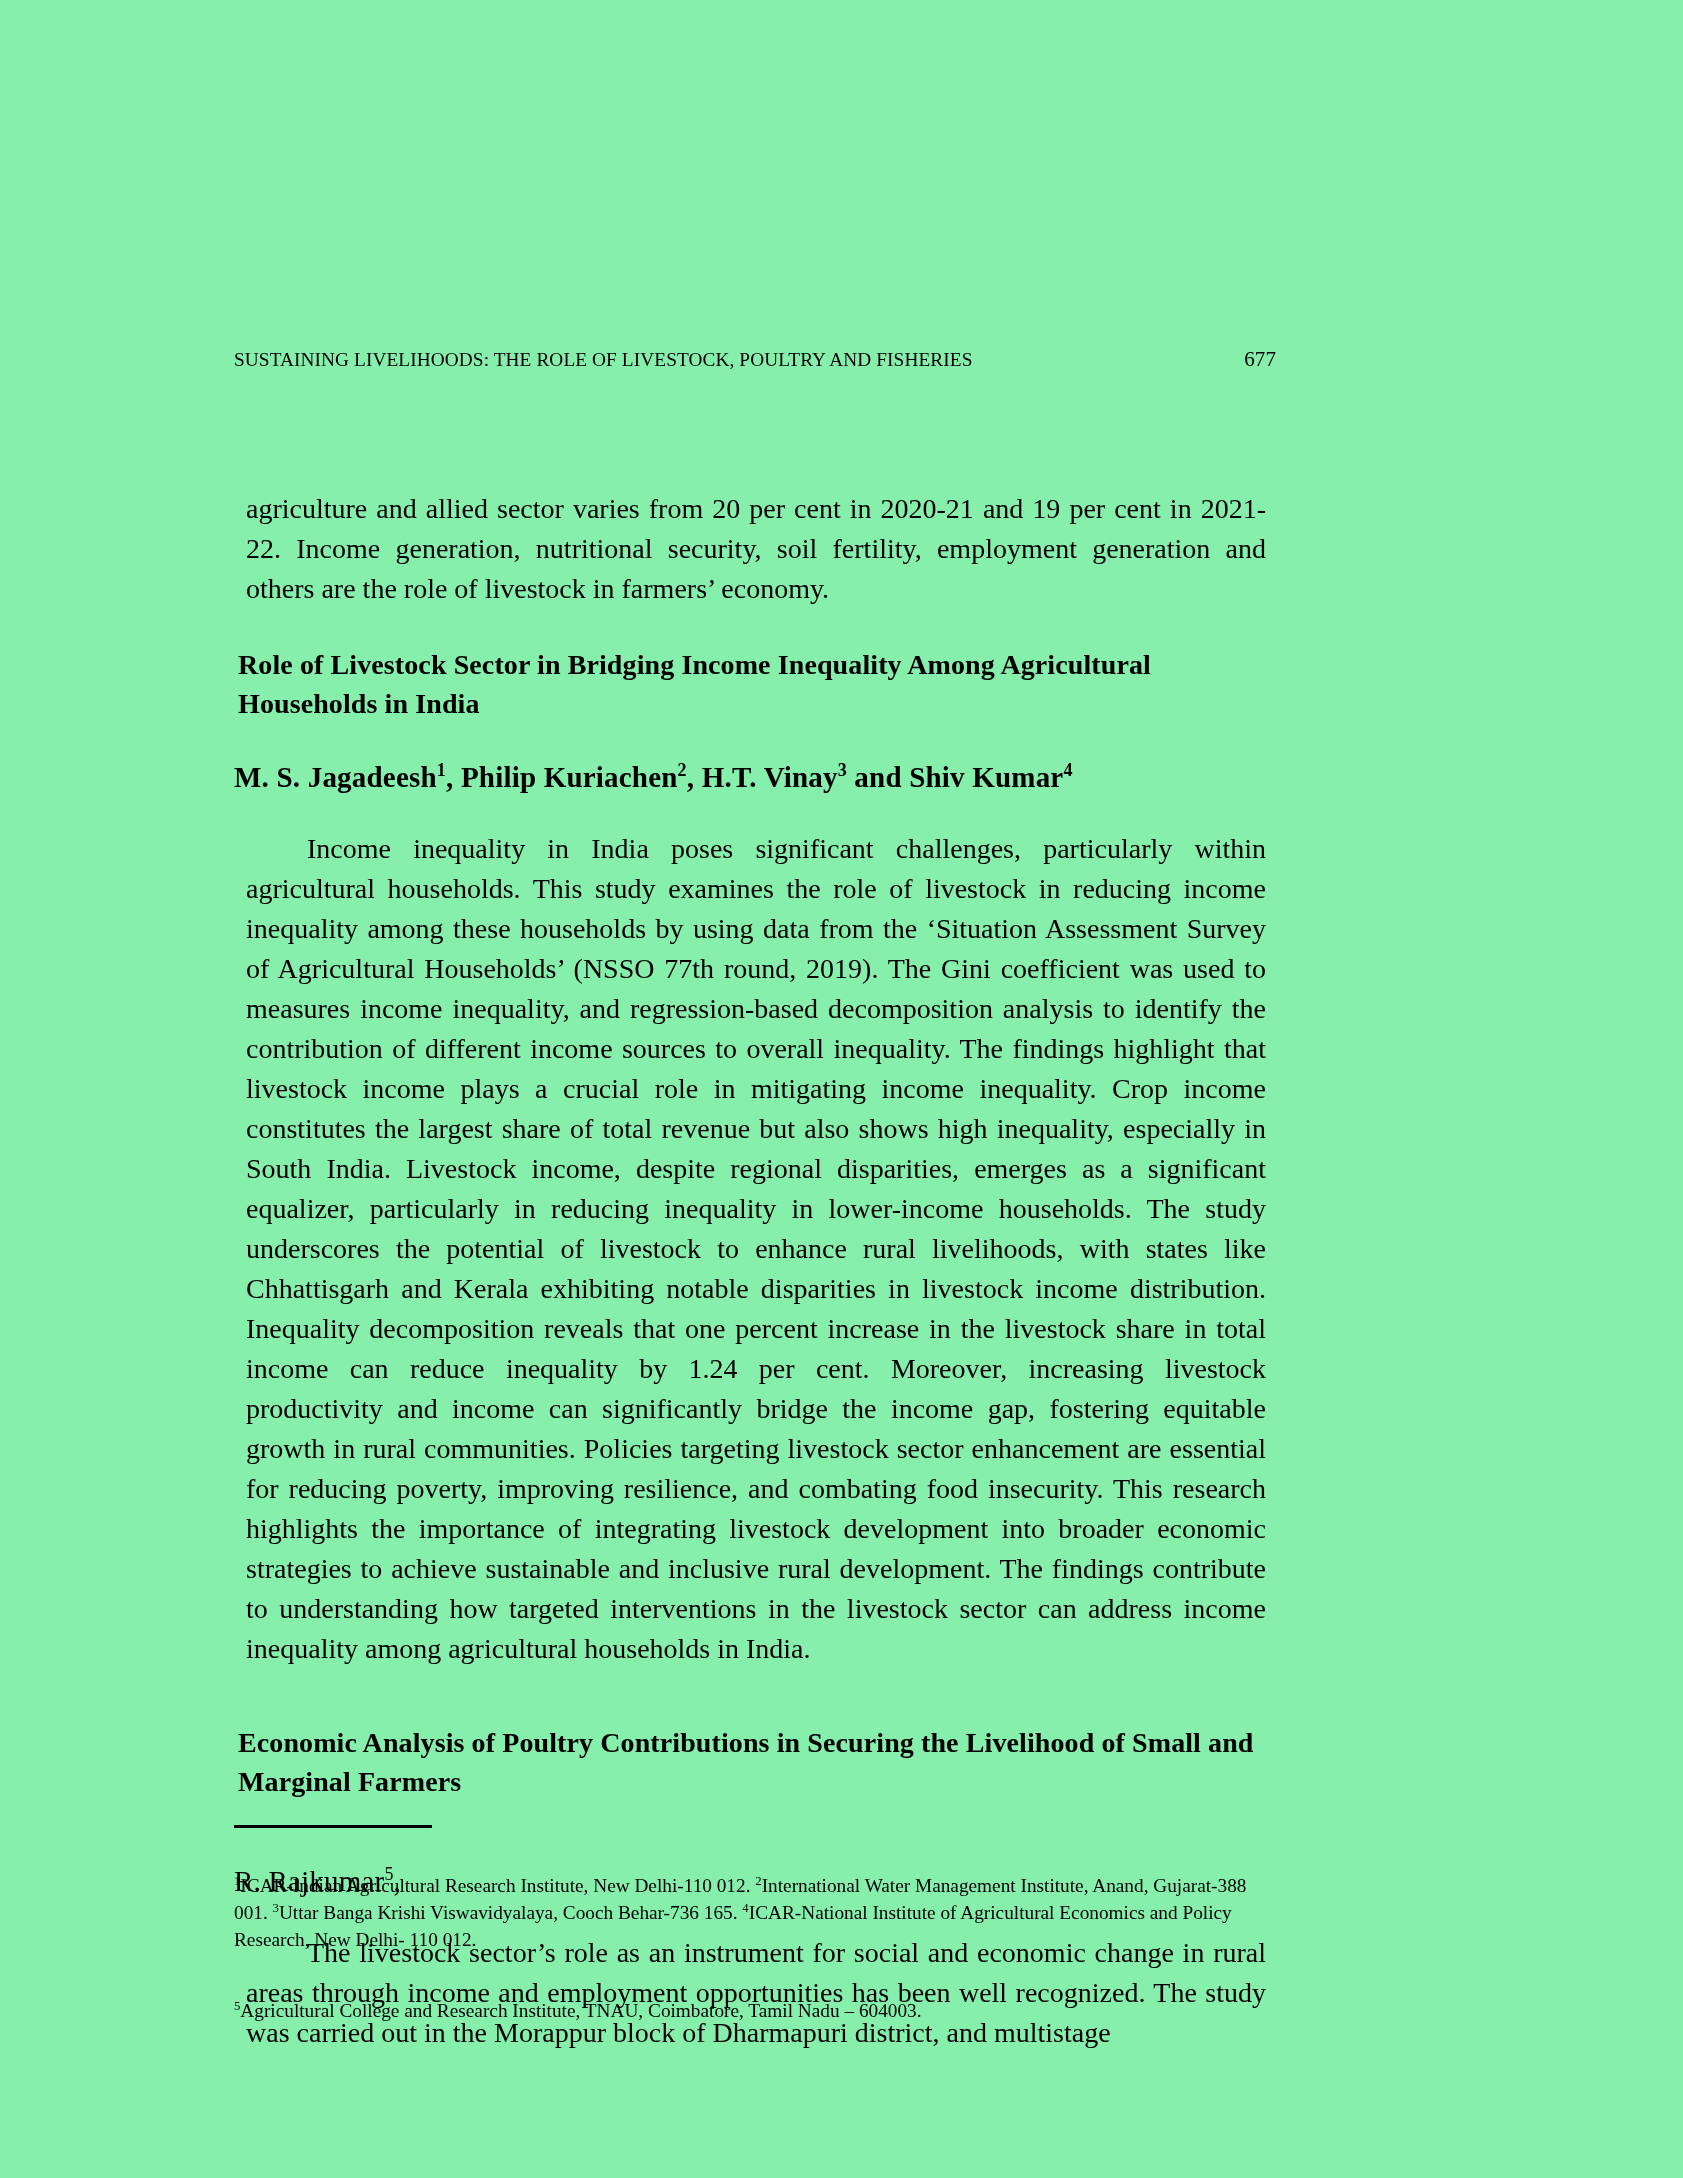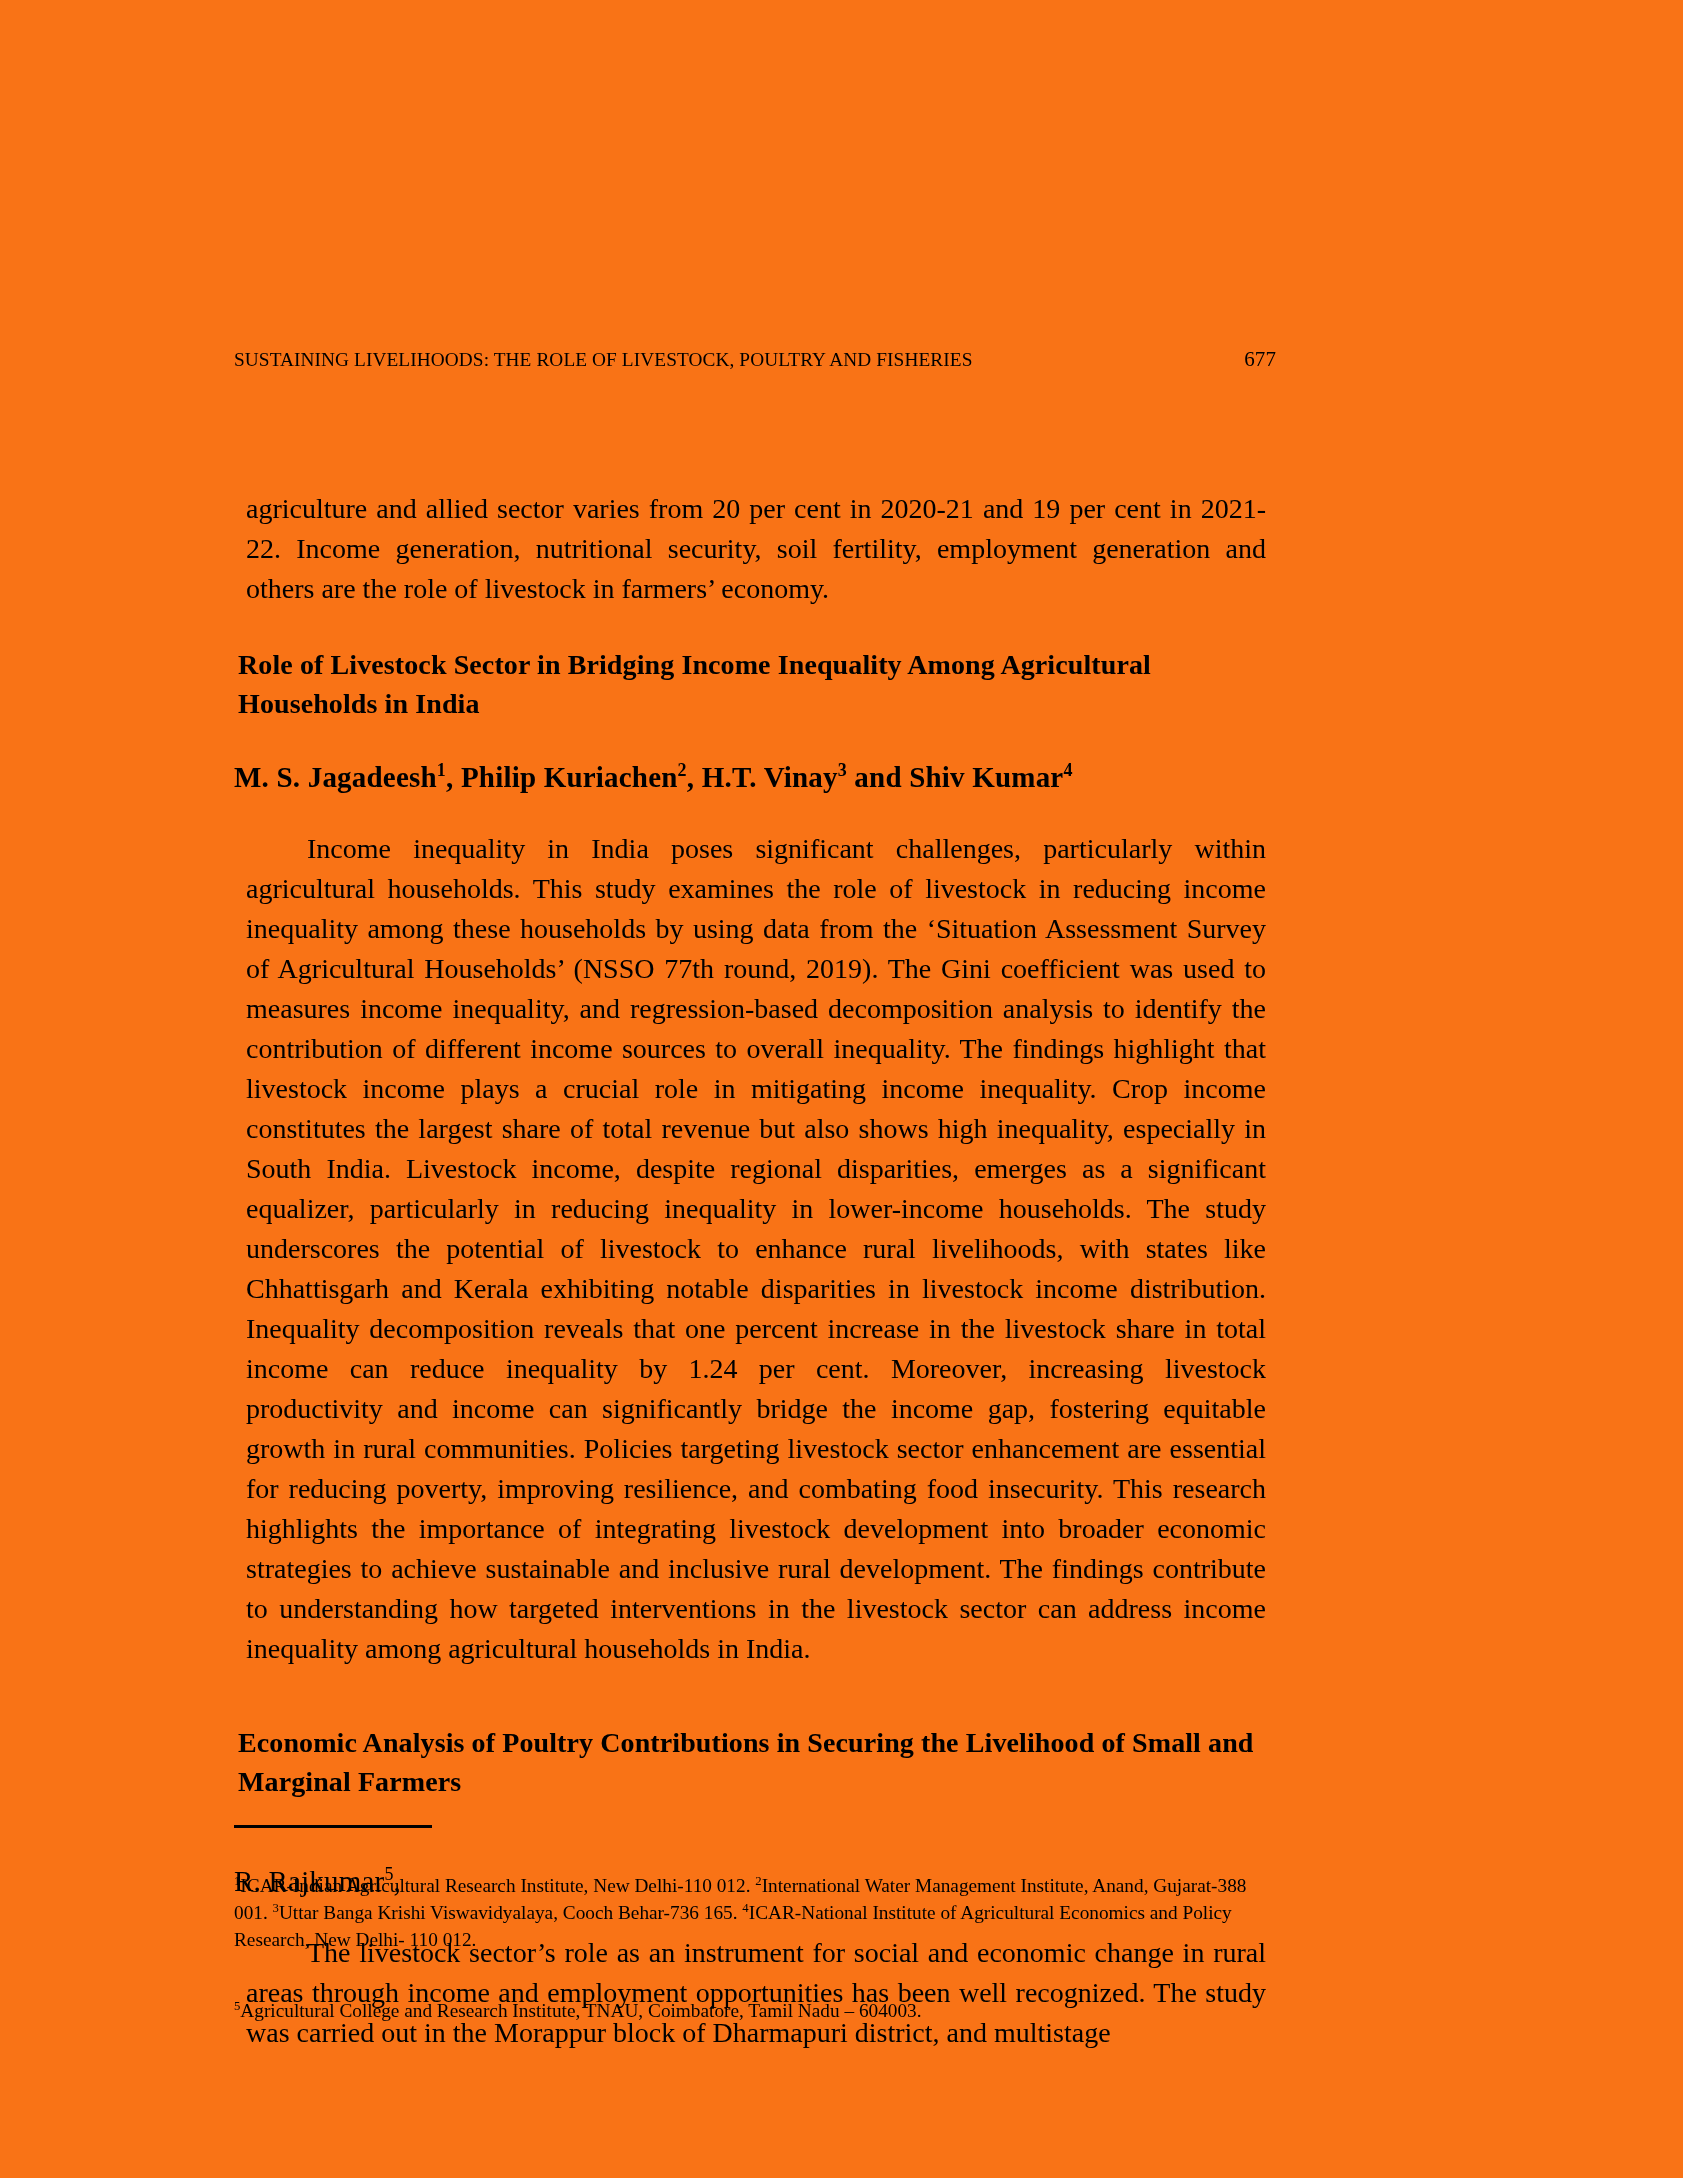"SUSTAINING LIVELIHOODS: THE ROLE OF" .page { background: #f97316 -> #86efac }
